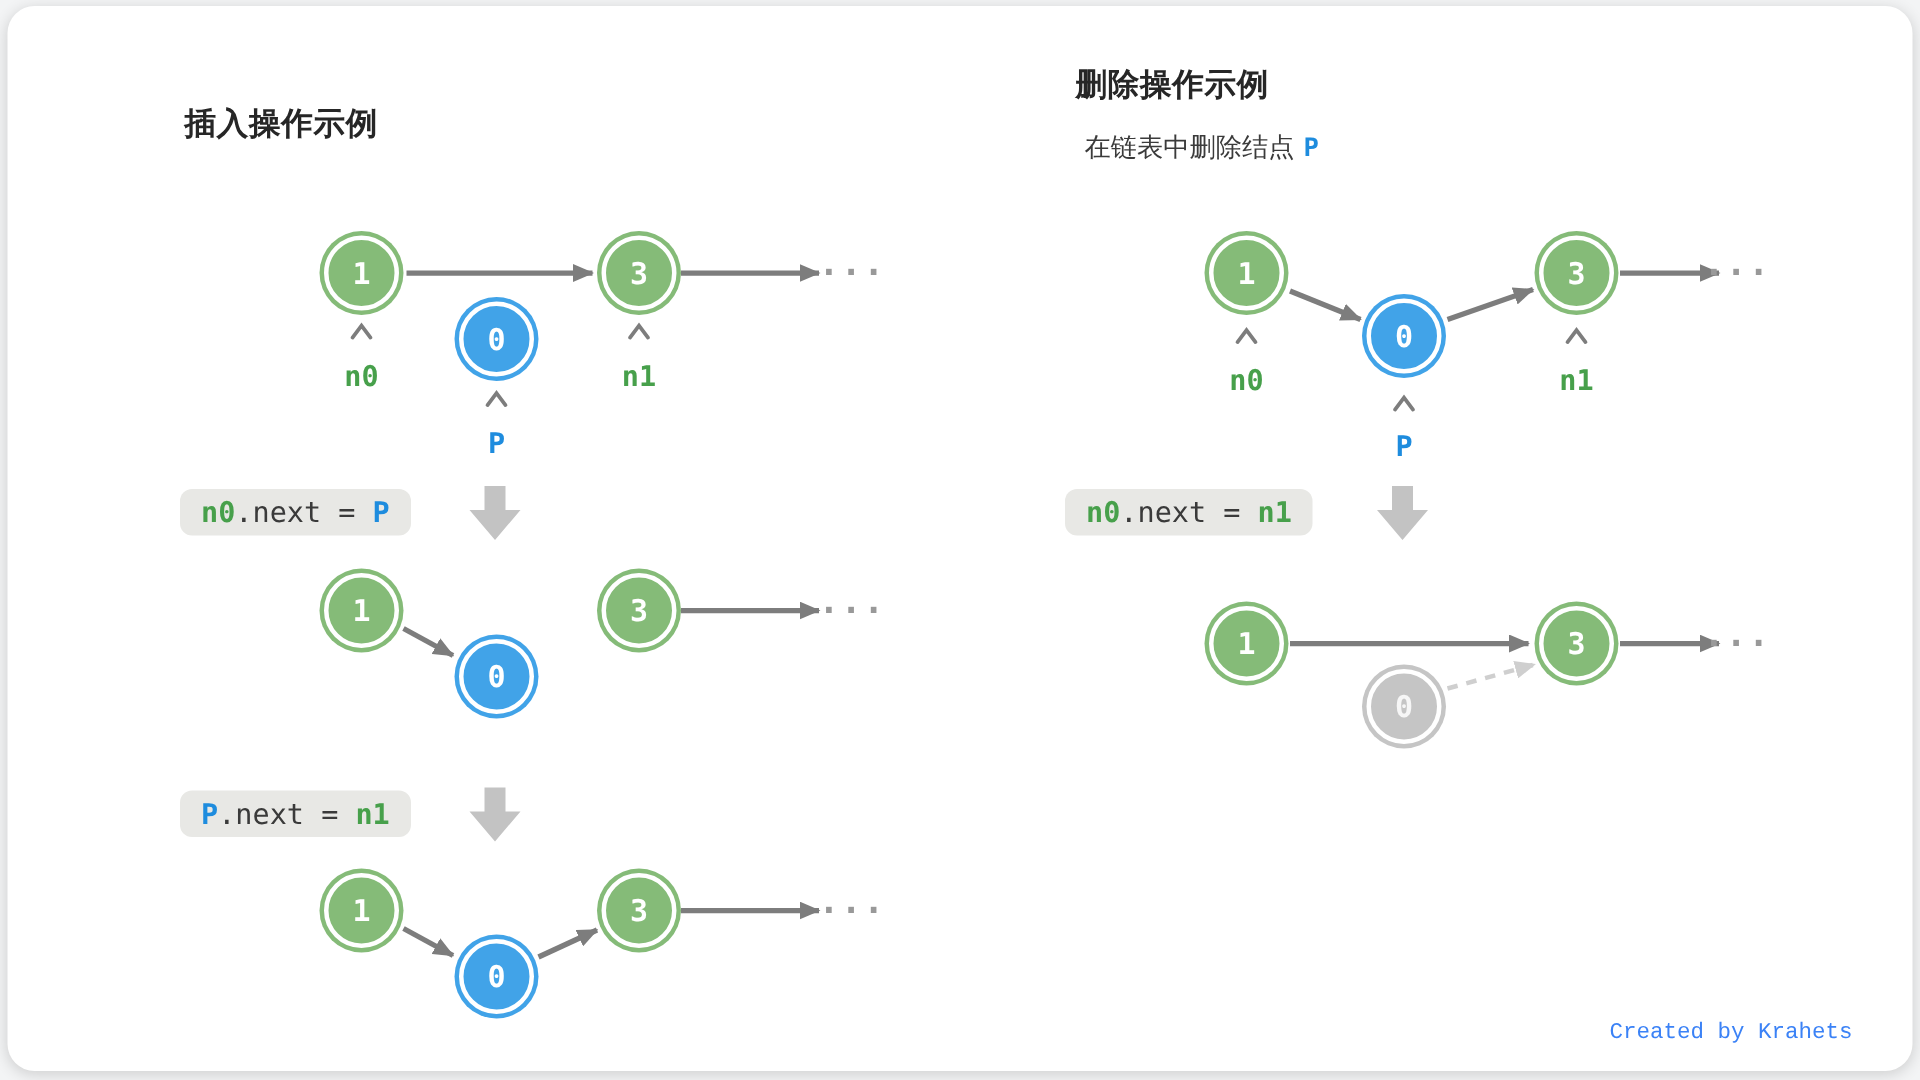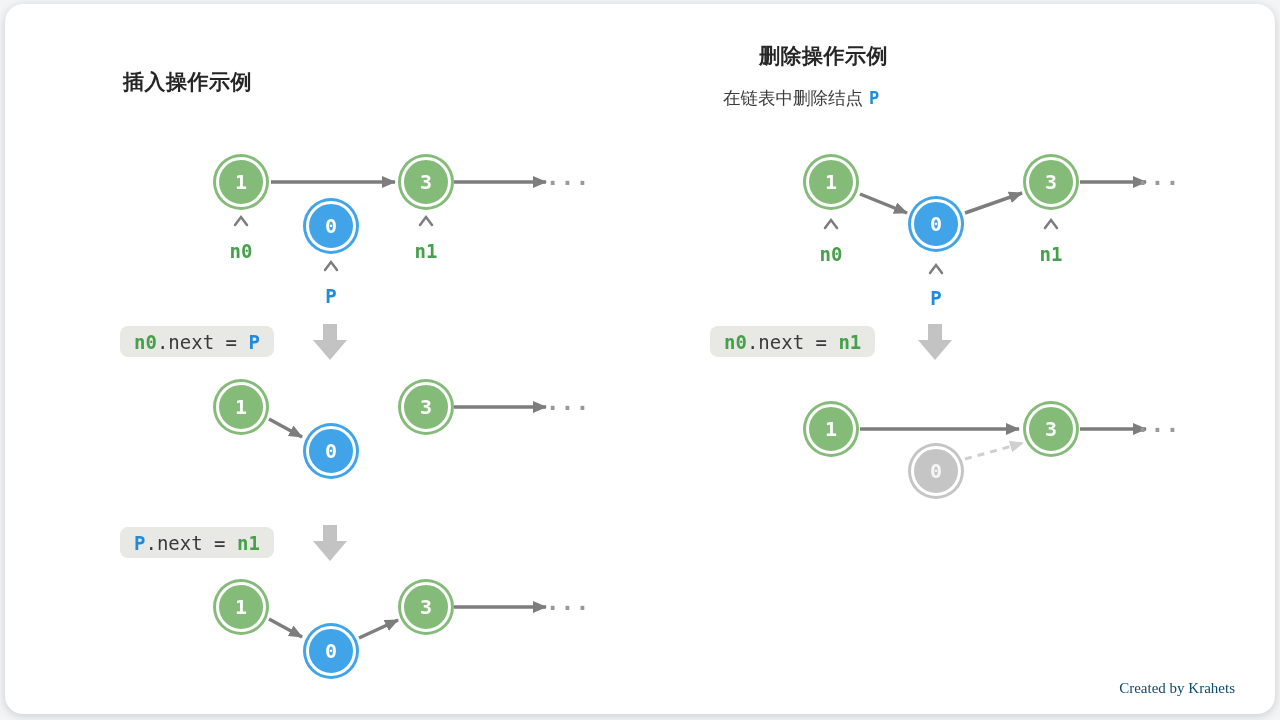"删除操作示例" div.panel-title { left: 754px -> 712px }
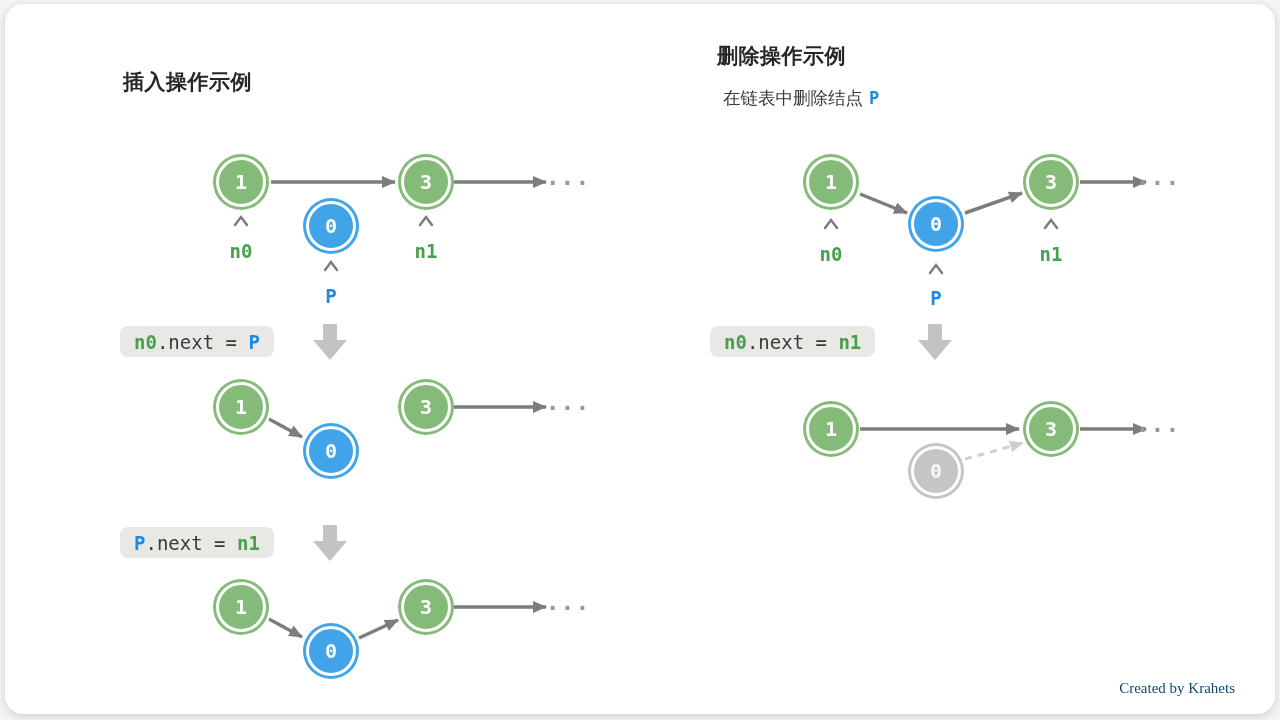"Created by Krahets" .watermark { color: #0c4a6e -> #3b82f6; font-family: Liberation Serif, serif -> Liberation Mono, monospace }
